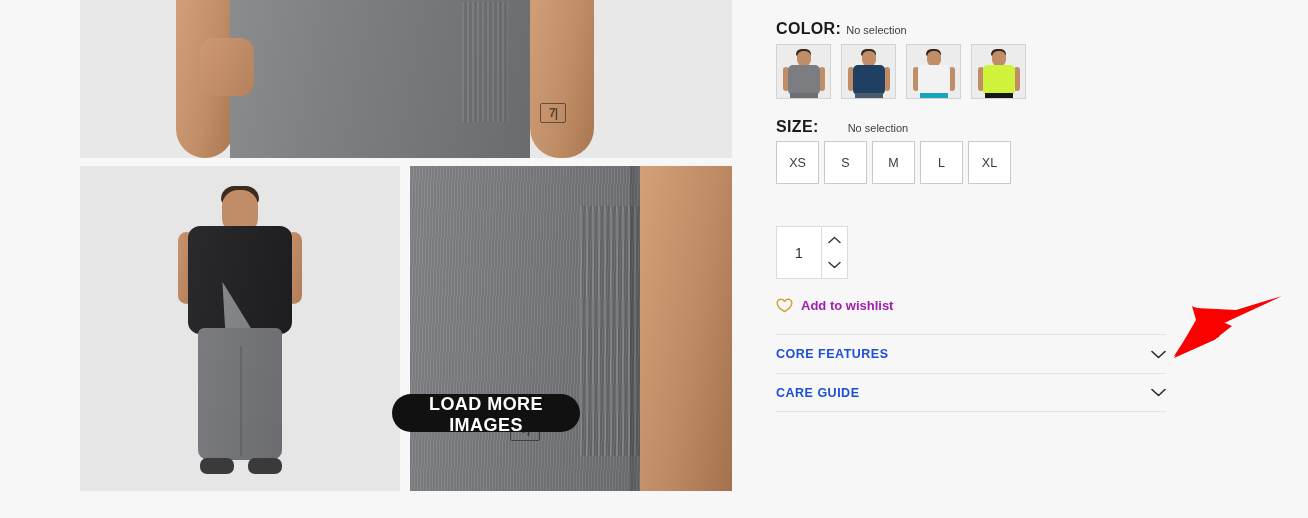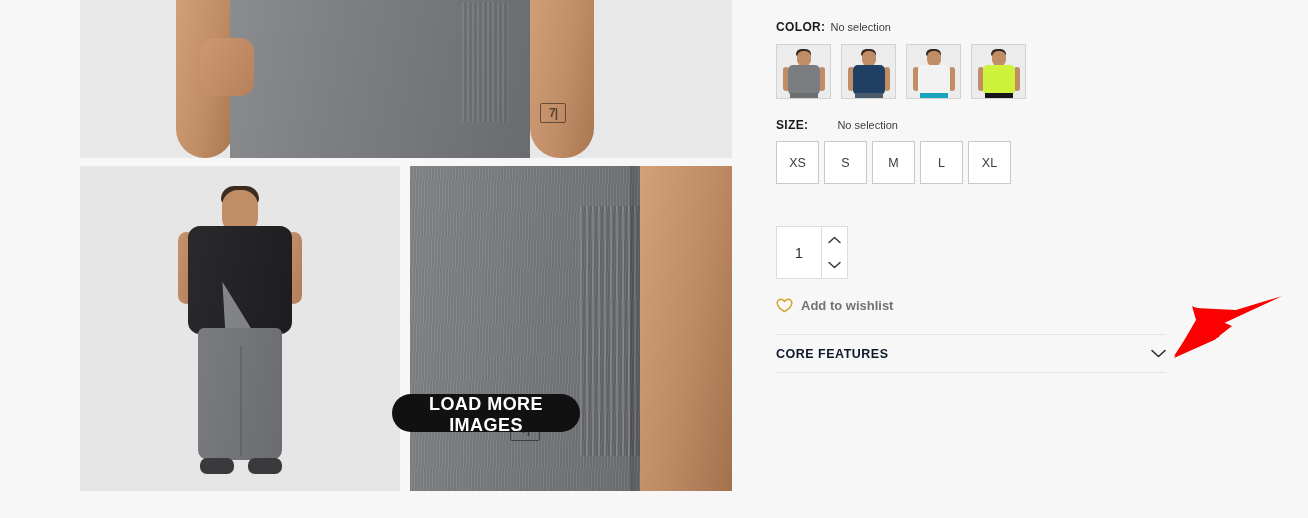"COLOR:" .opt-label { font-size: 12px -> 16px }
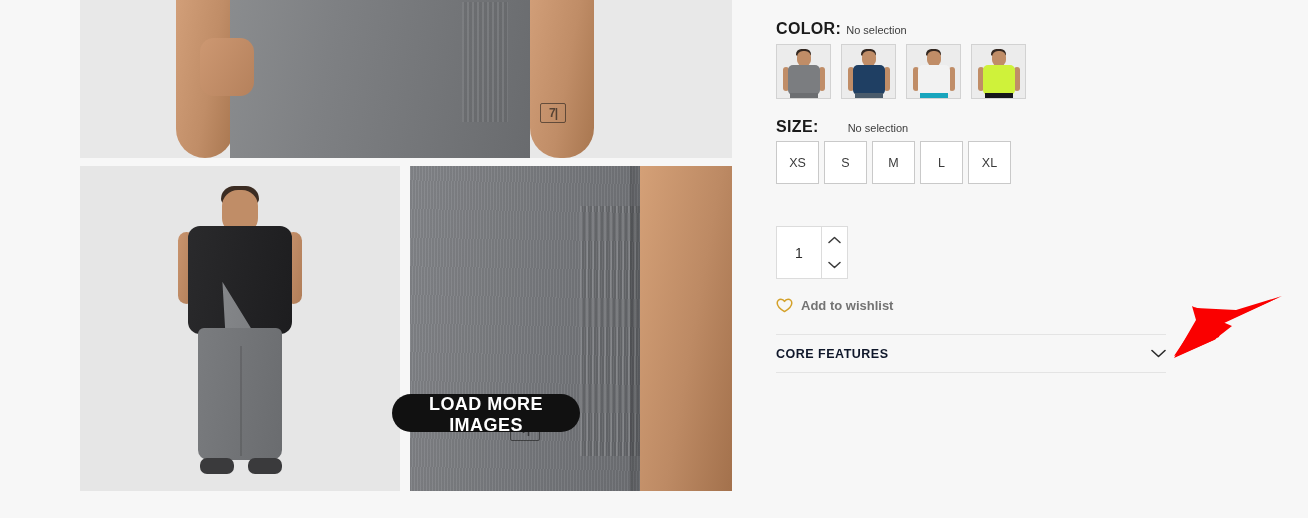"Add to wishlist" #wishlist .lbl { color: #737373 -> #a21caf }
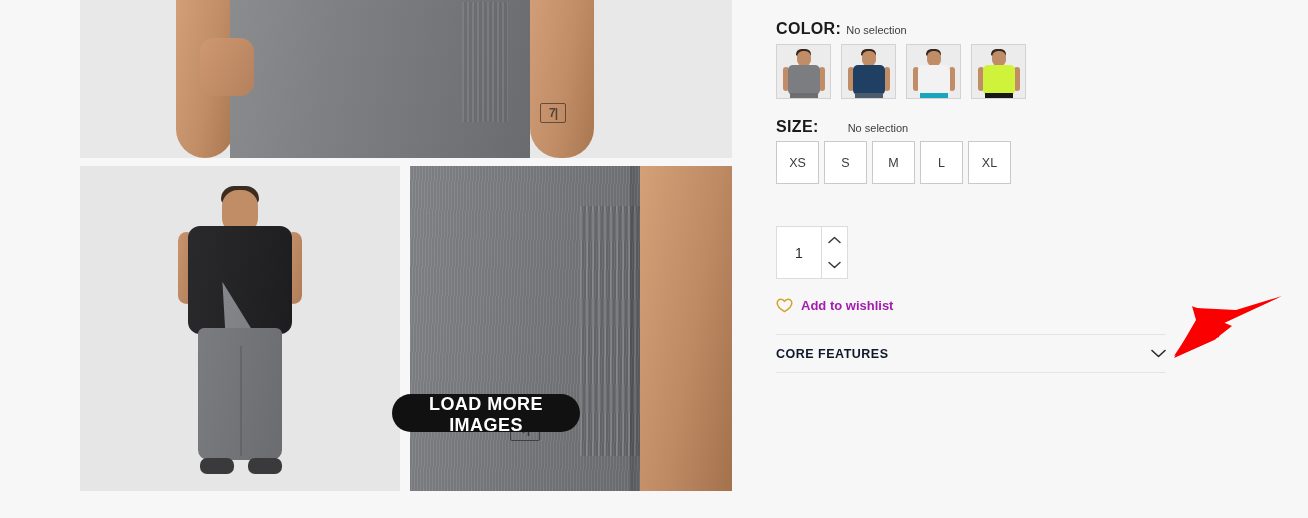"CORE FEATURES" .acc-title { color: #0f172a -> #1d4ed8 }
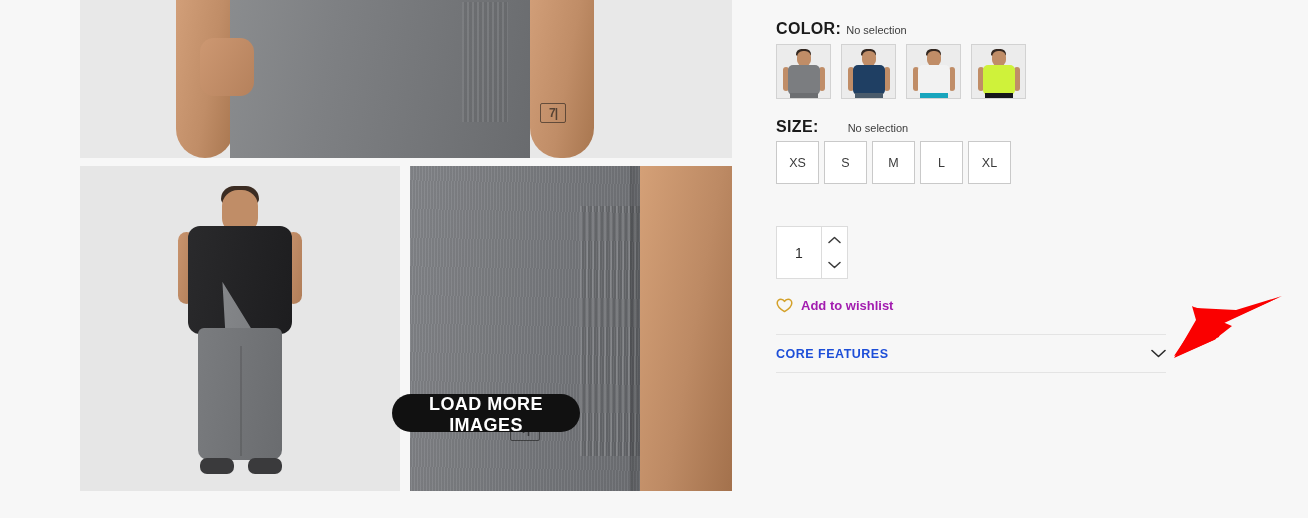"CARE GUIDE" div.acc-row { html: none -> <div> <span>CARE GUIDE</span> <svg> <path></path> </svg> </div> }
